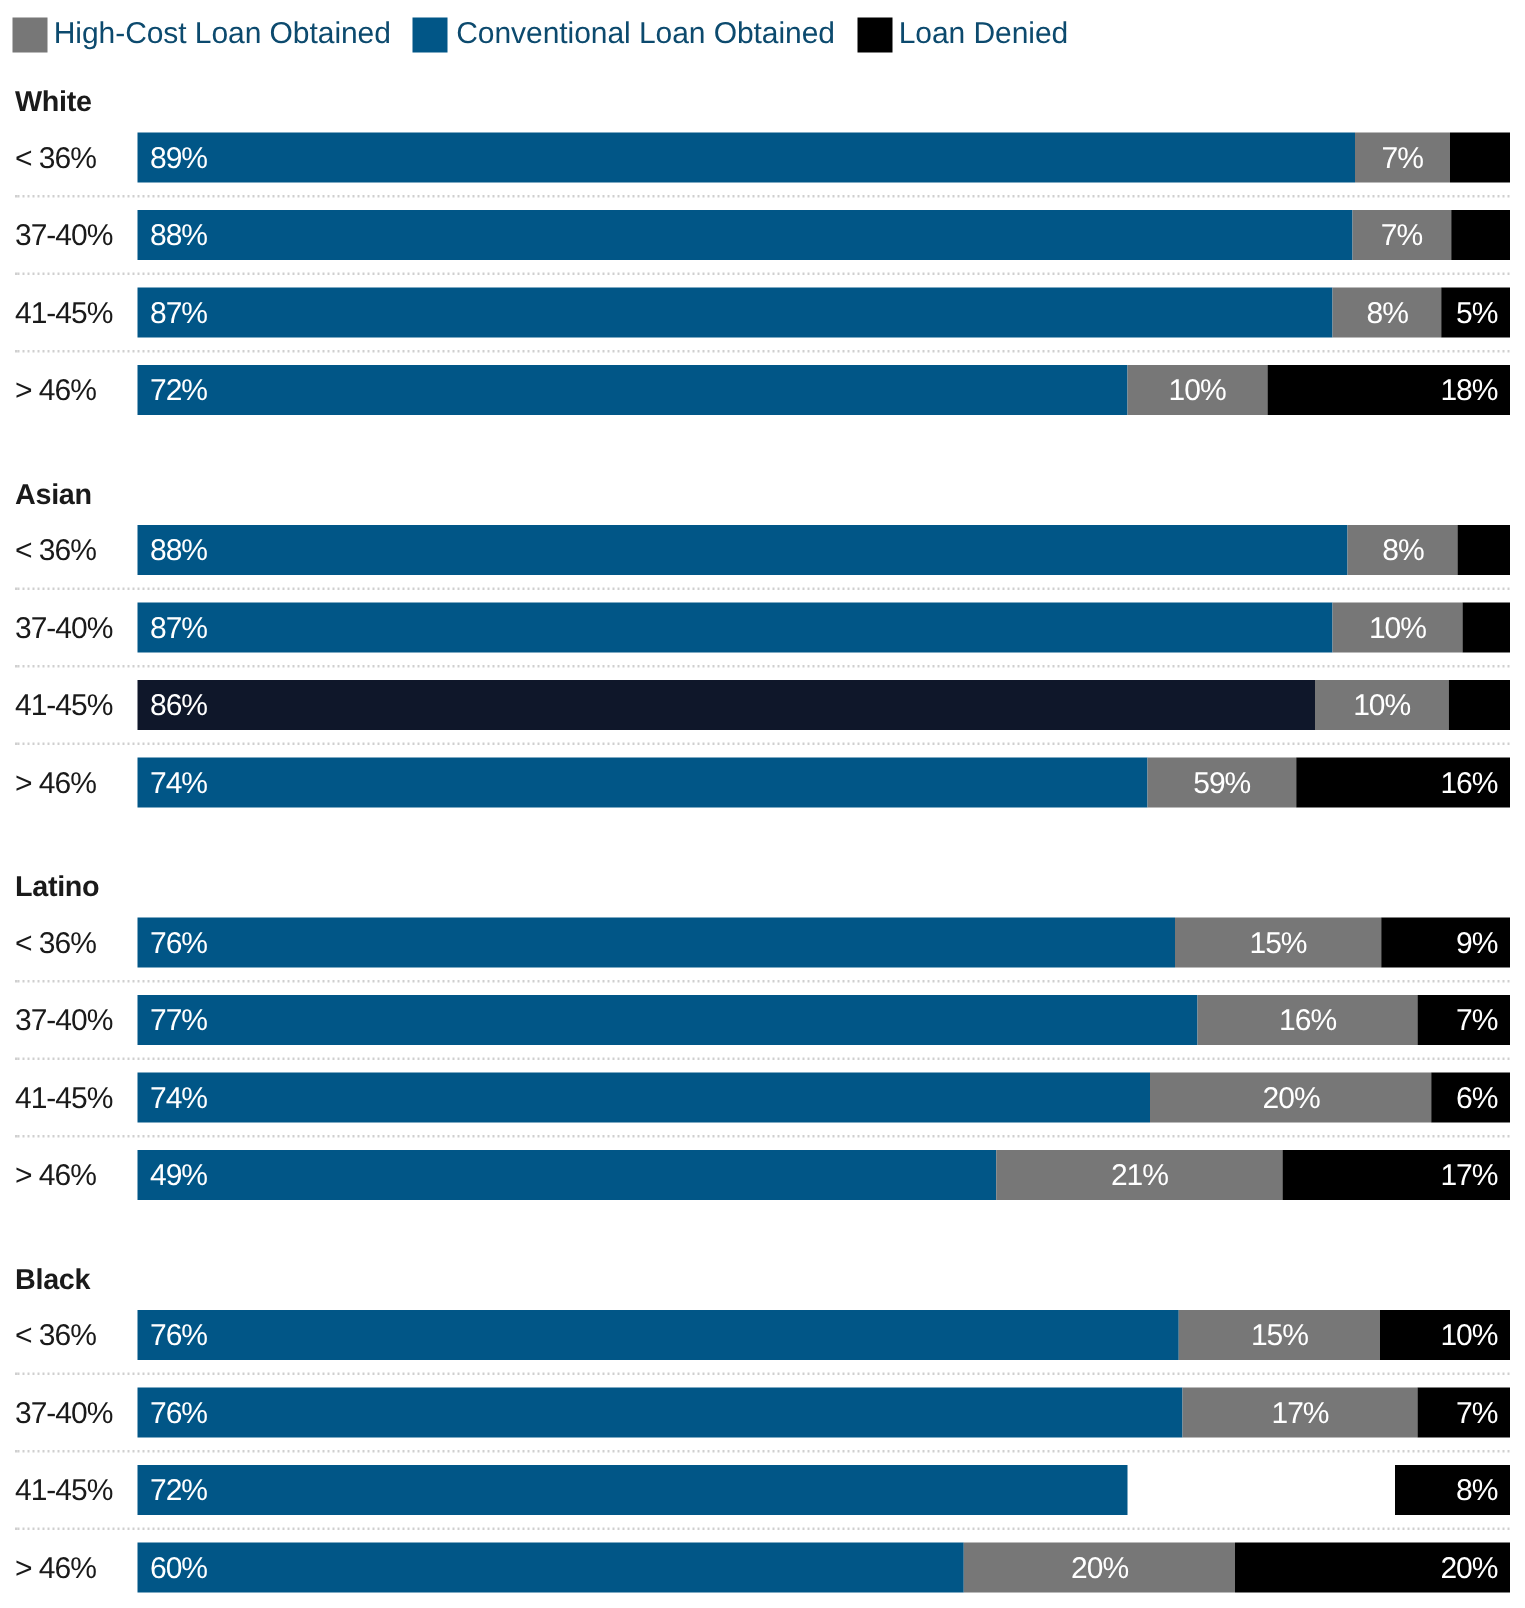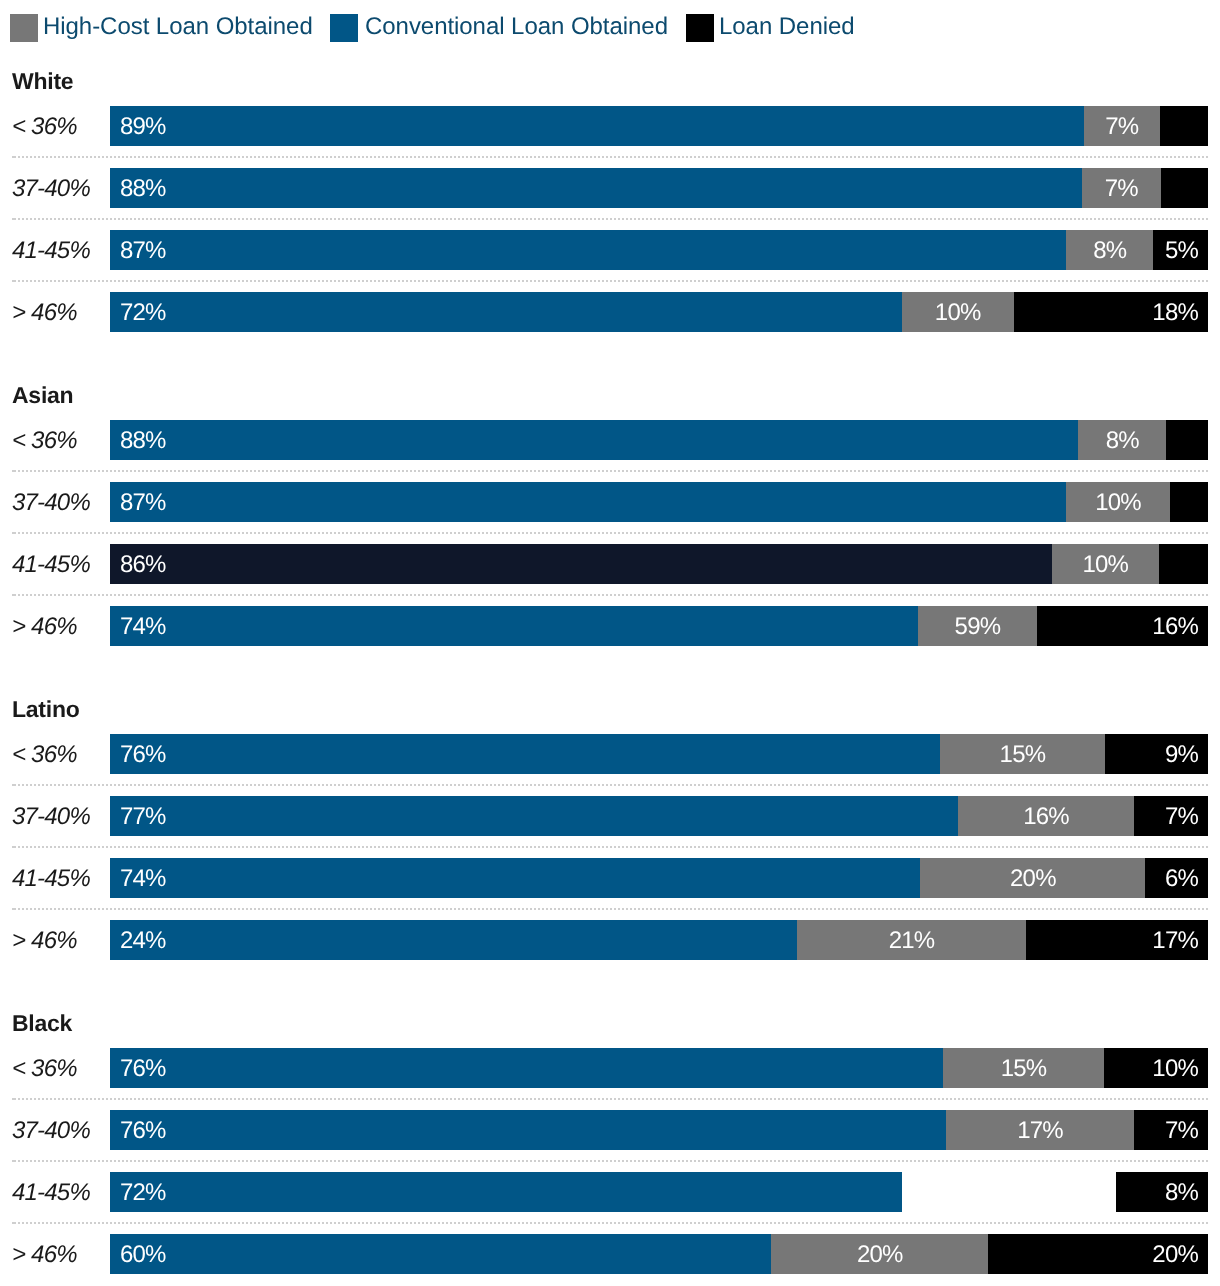"< 36%" .row-label { font-style: italic -> none }
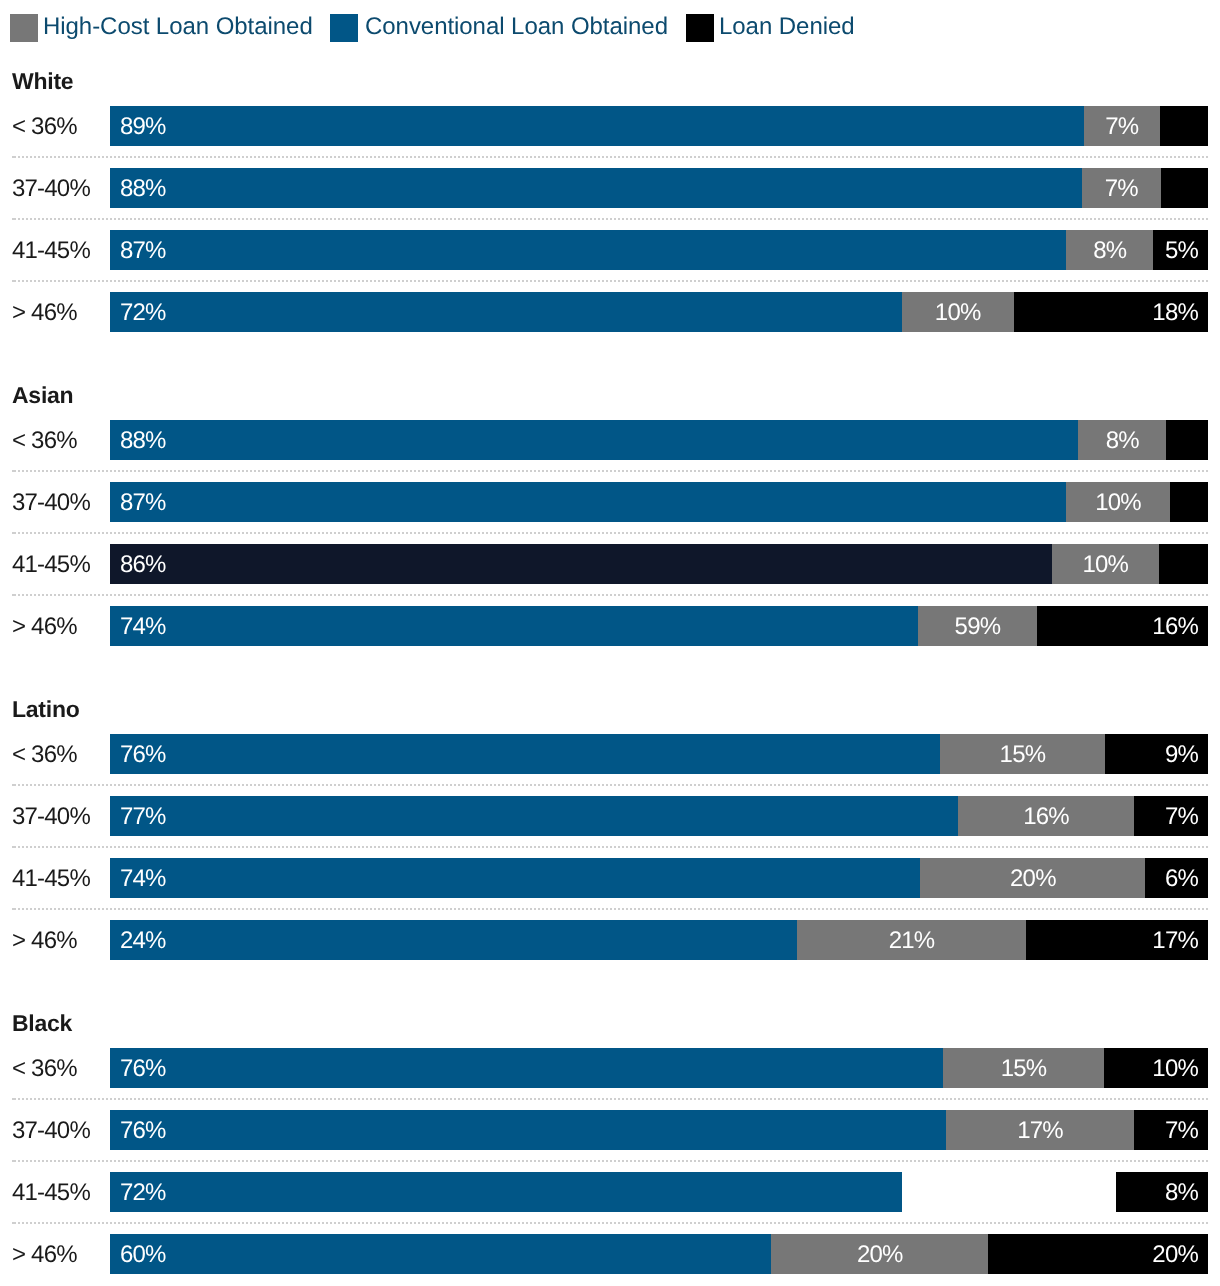"24%" span.seg-label { text: 24% -> 49% }
